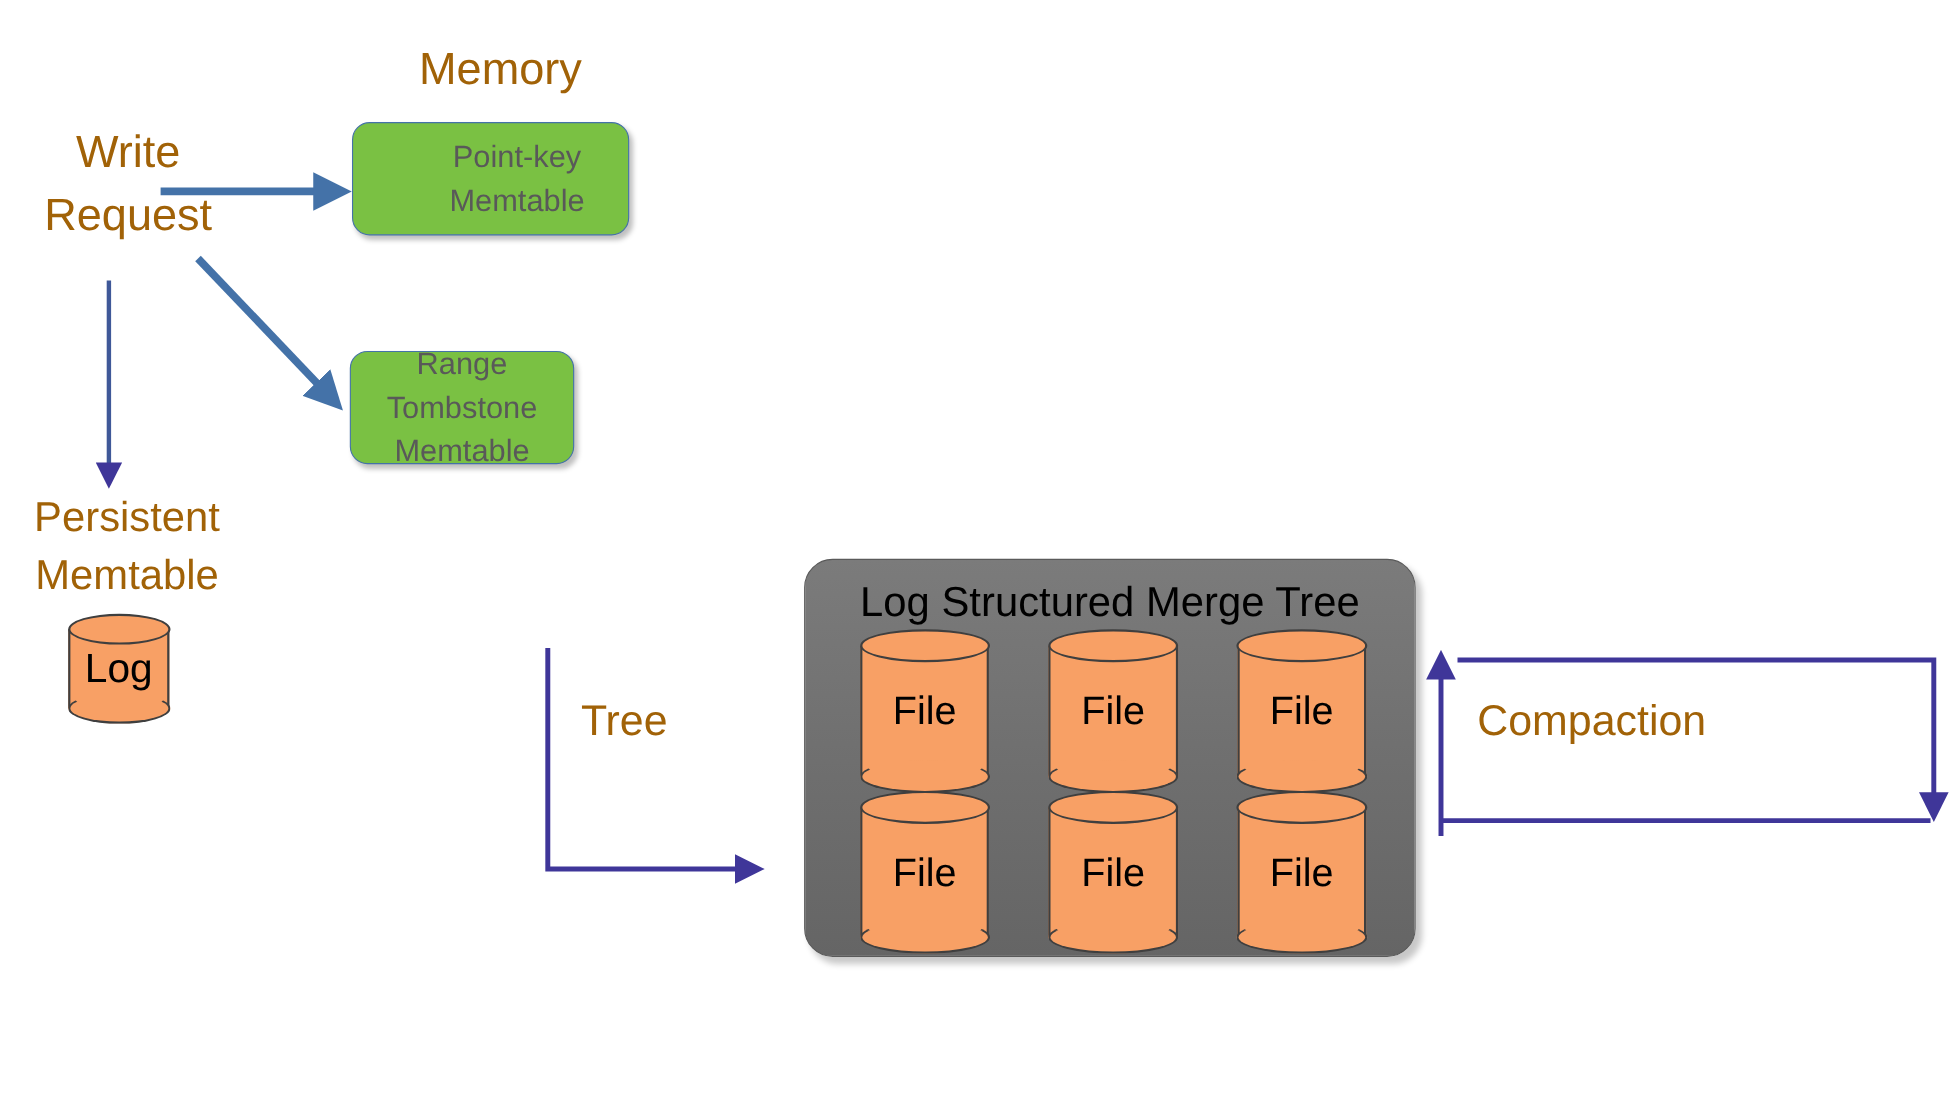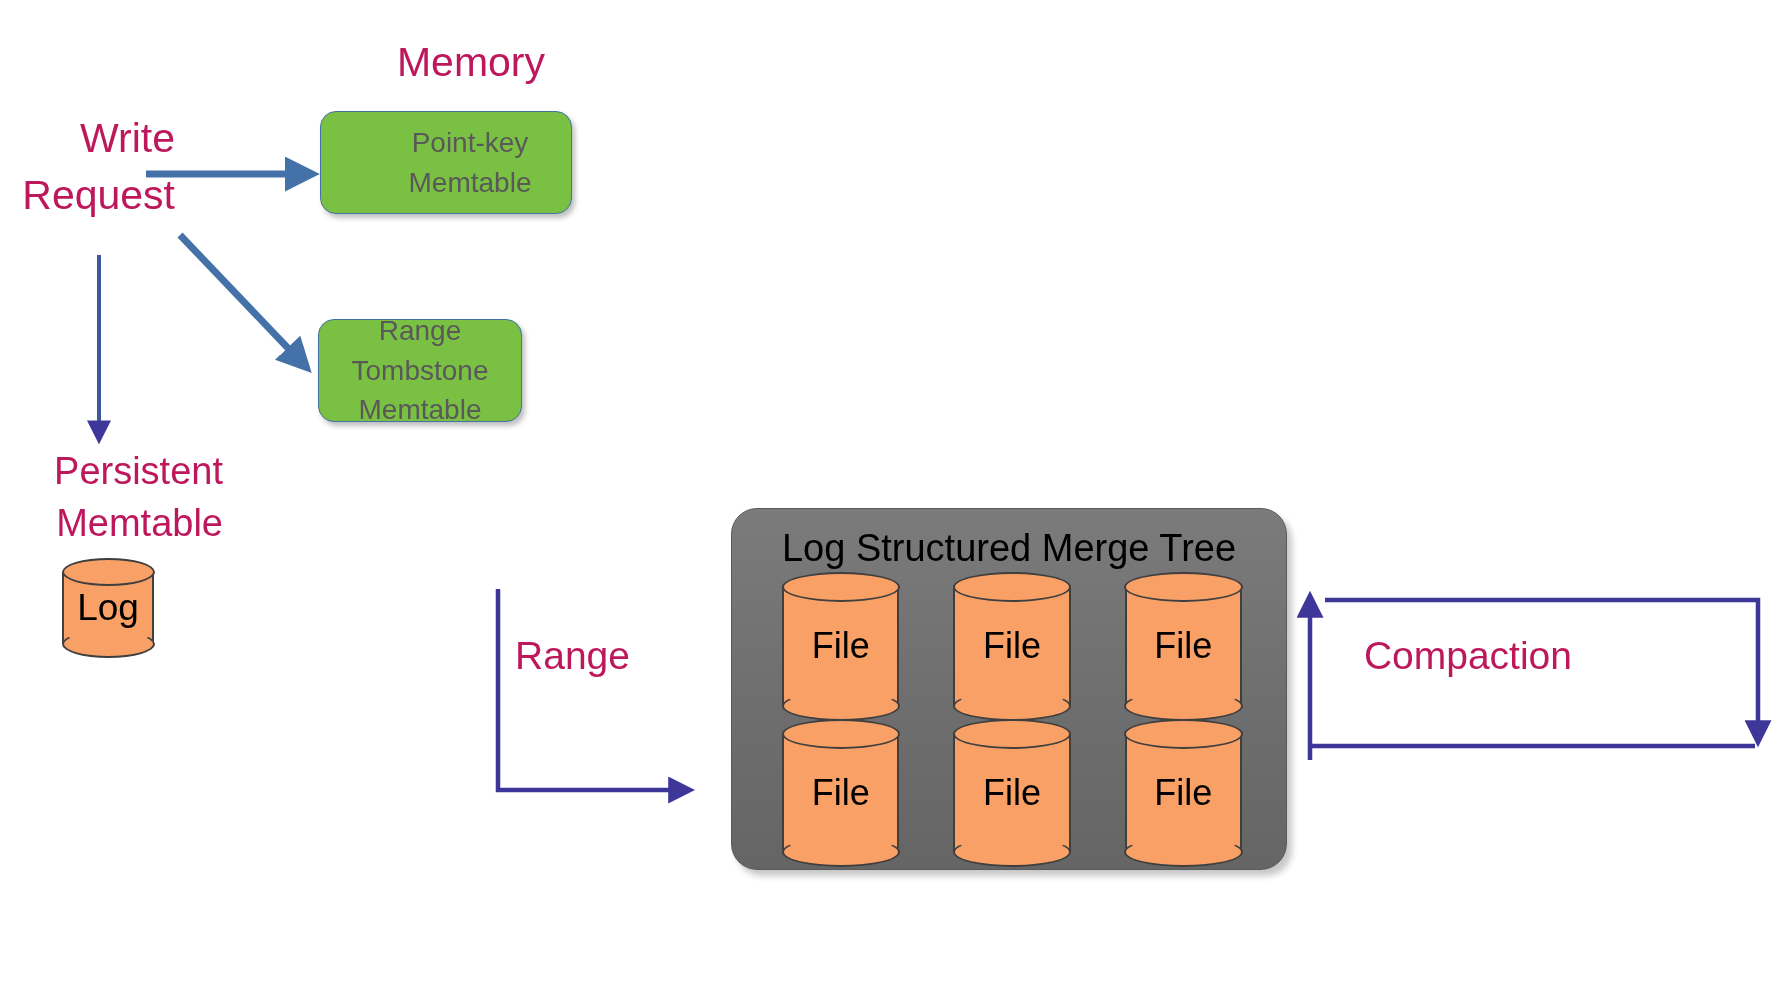"Memory" .lbl { color: #be185d -> #a16207; text-align: right -> center }
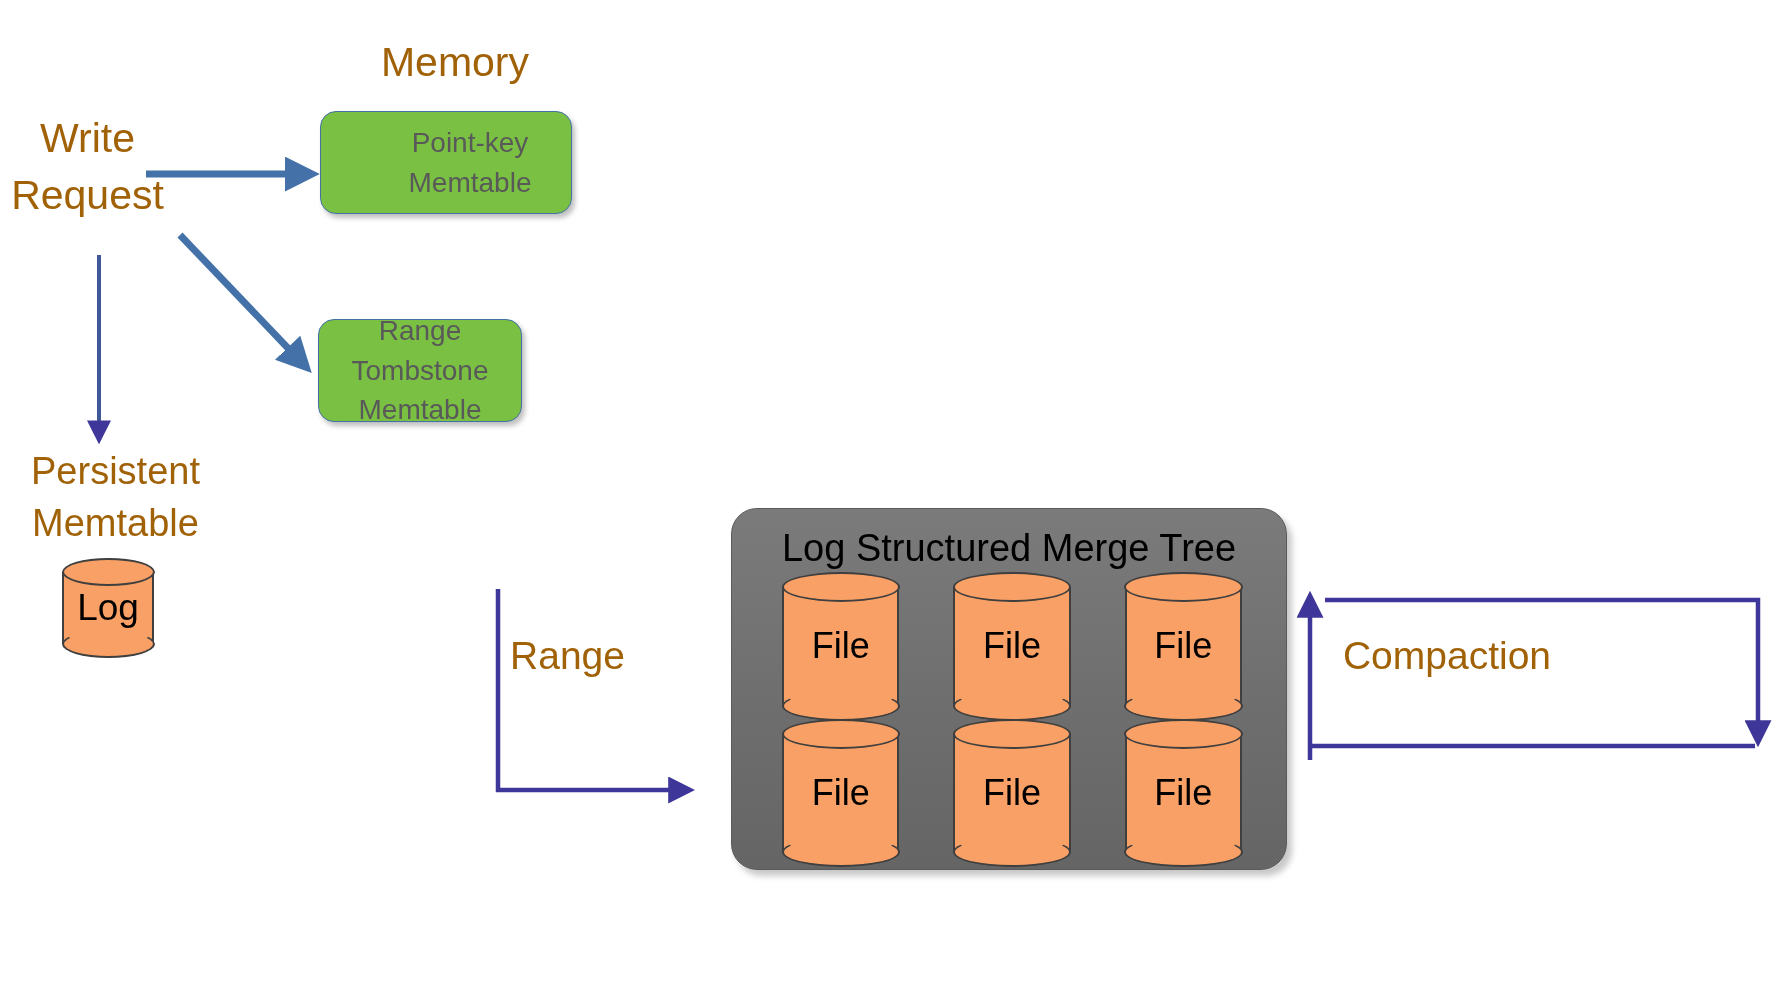"Write" #write-request-label { padding-left: none -> 29px }
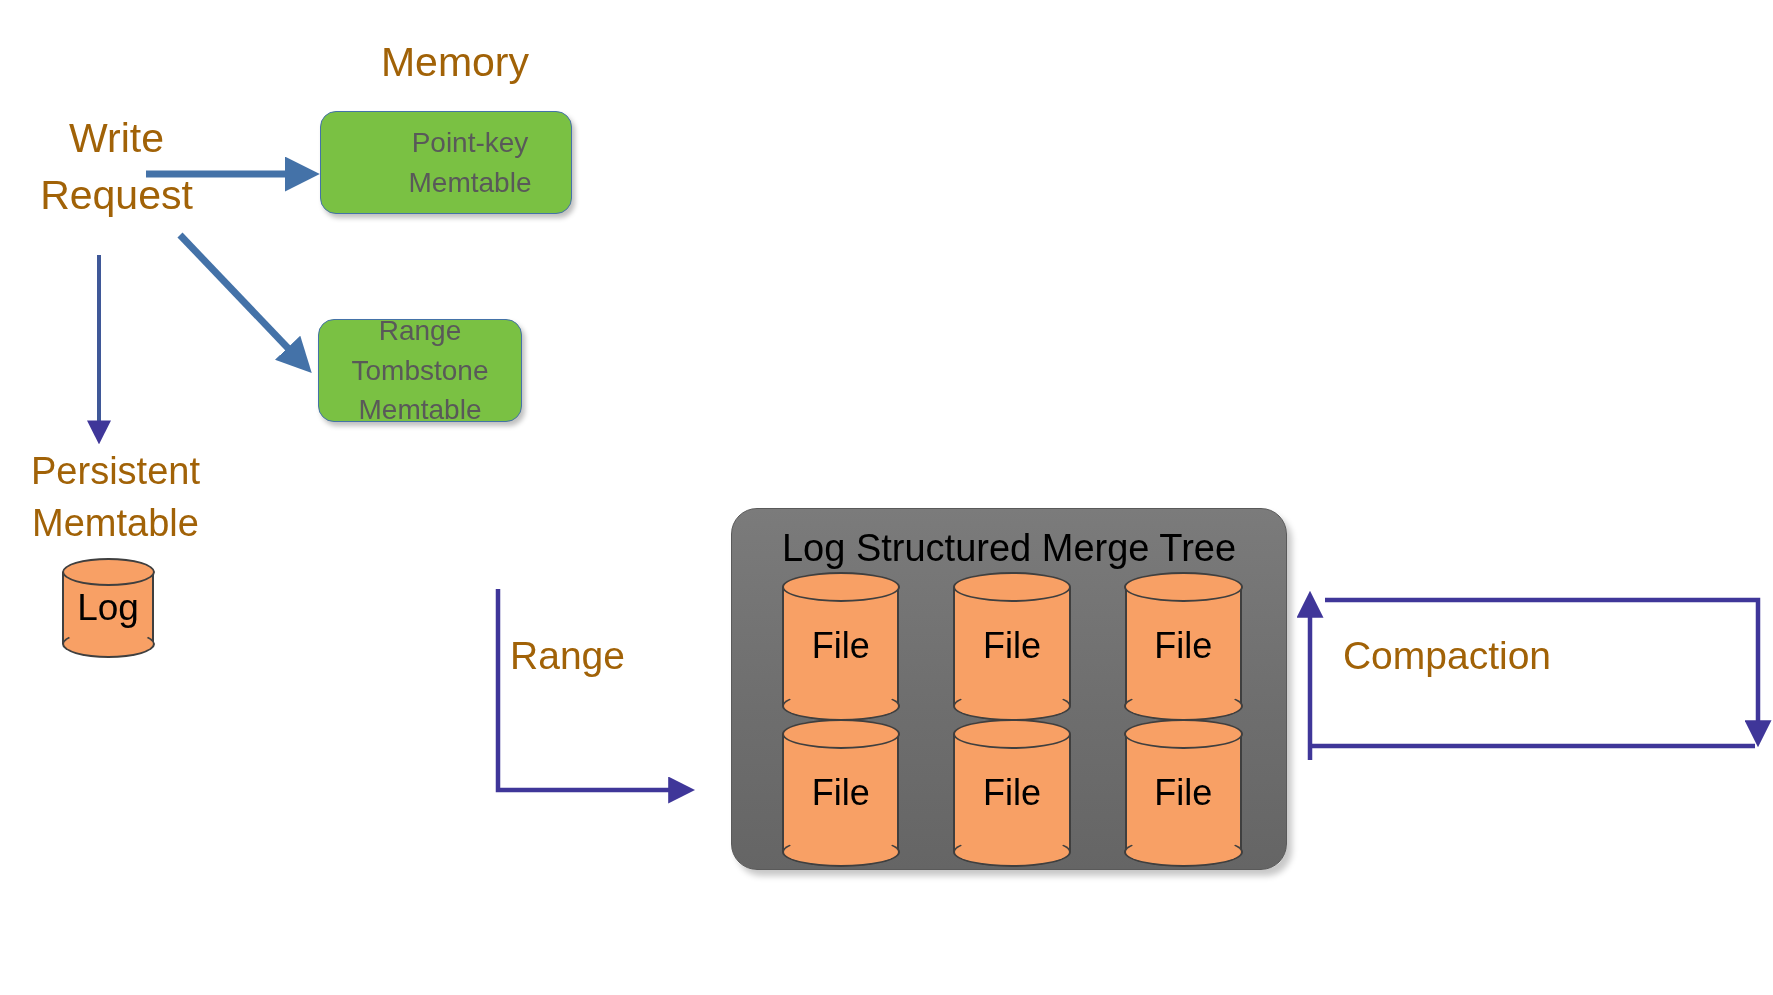"Range" div.lbl { text: Range -> Tree }
